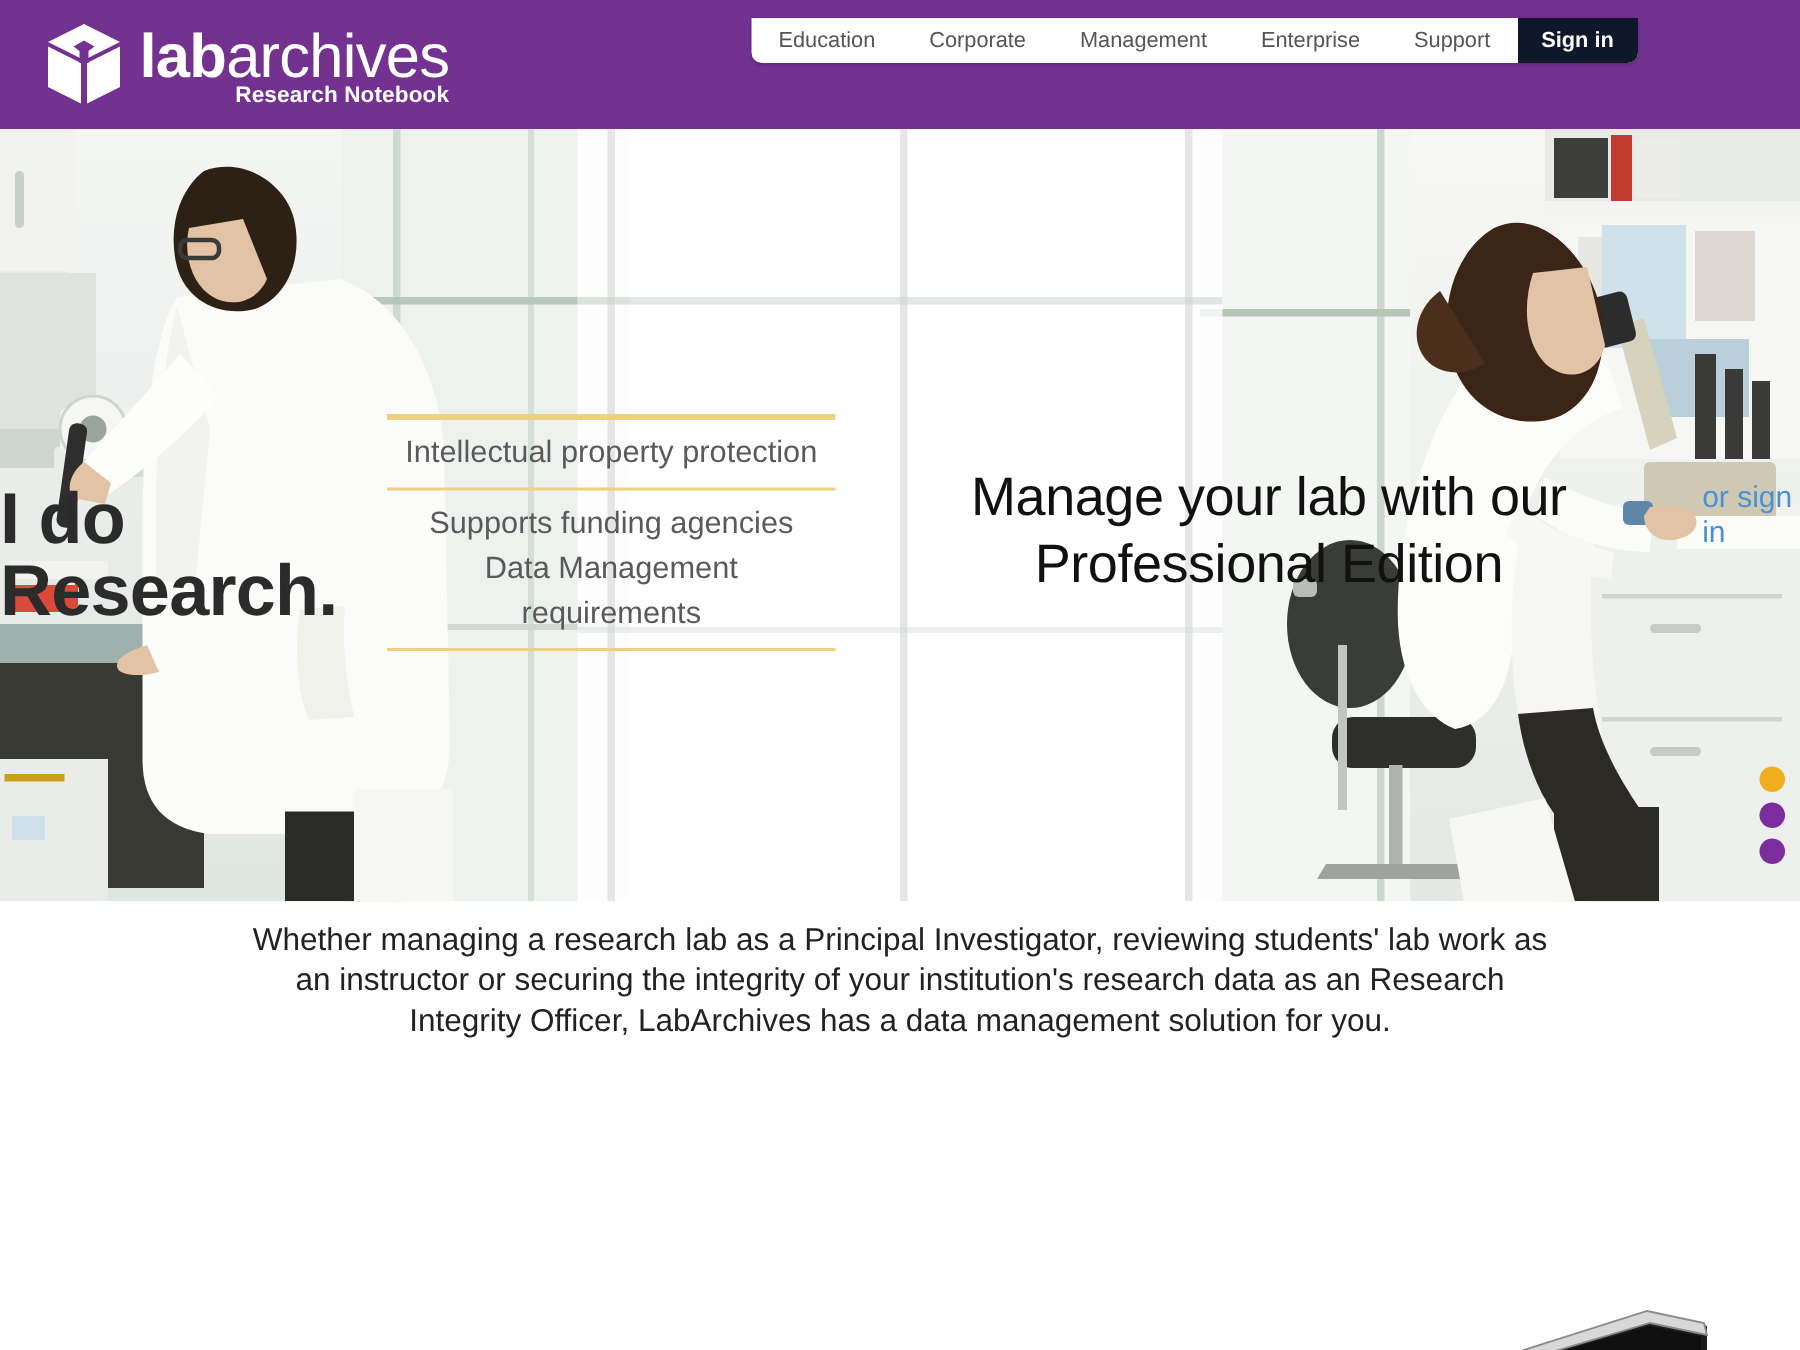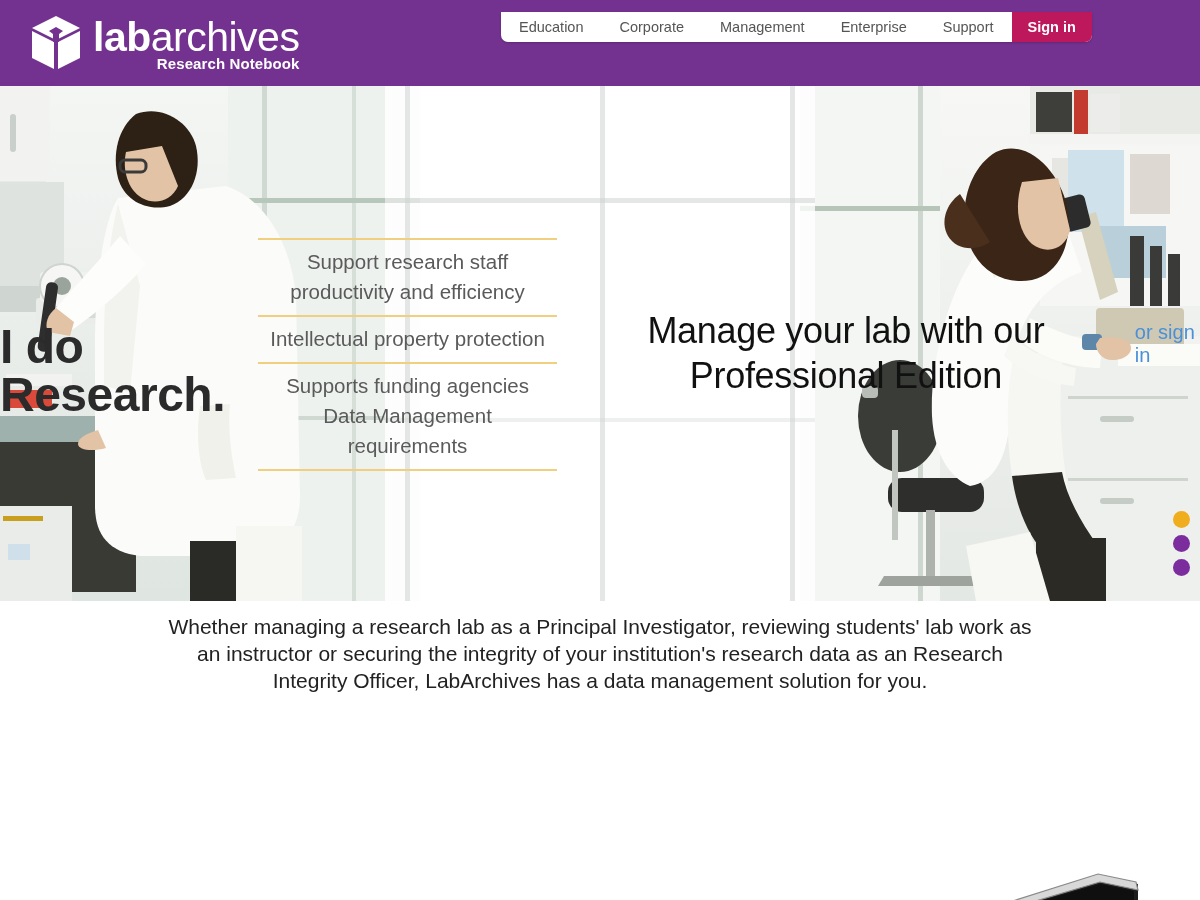"Sign in" .nav-signin { background: #be185d -> #0f172a }
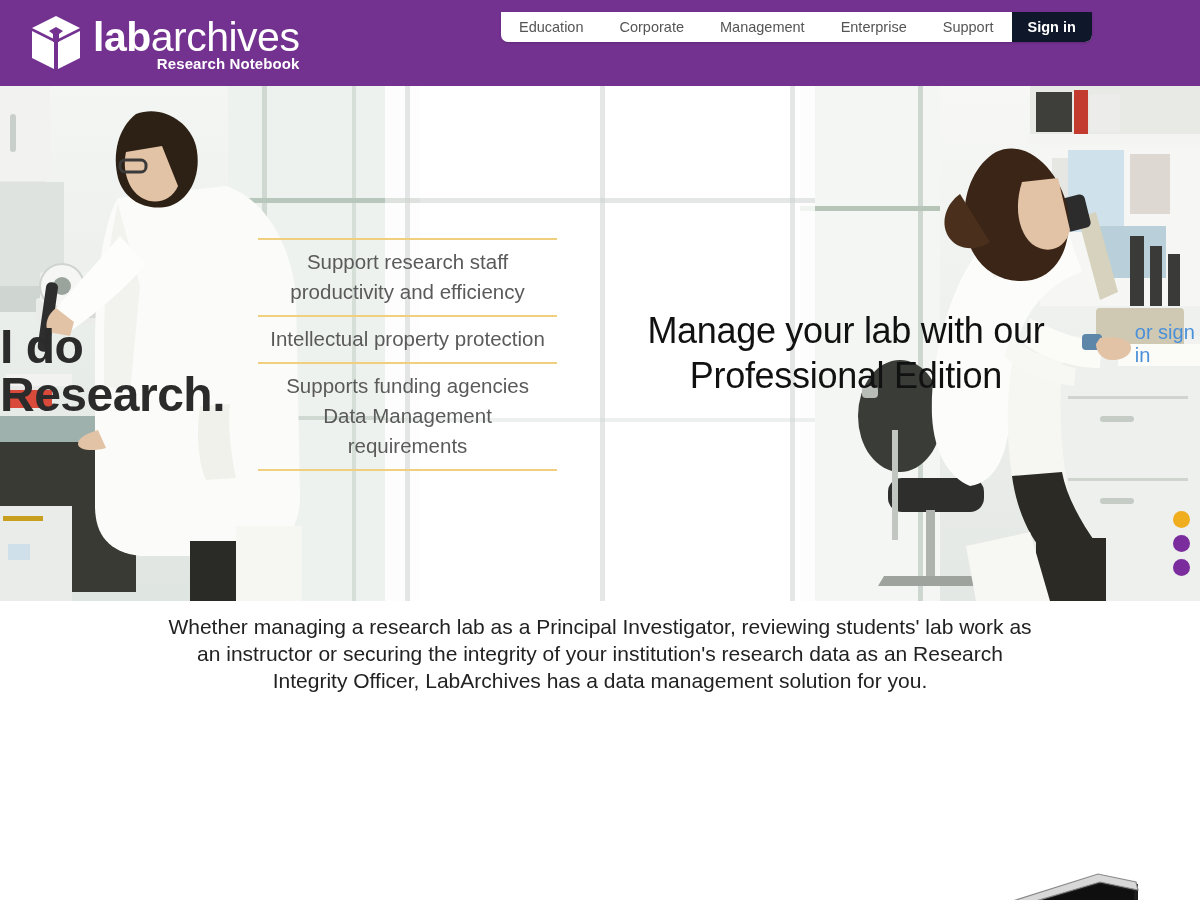"Support research staff productivity and" div.feature-line { html: <div>Support research staff productivity and efficiency</div> -> none }
